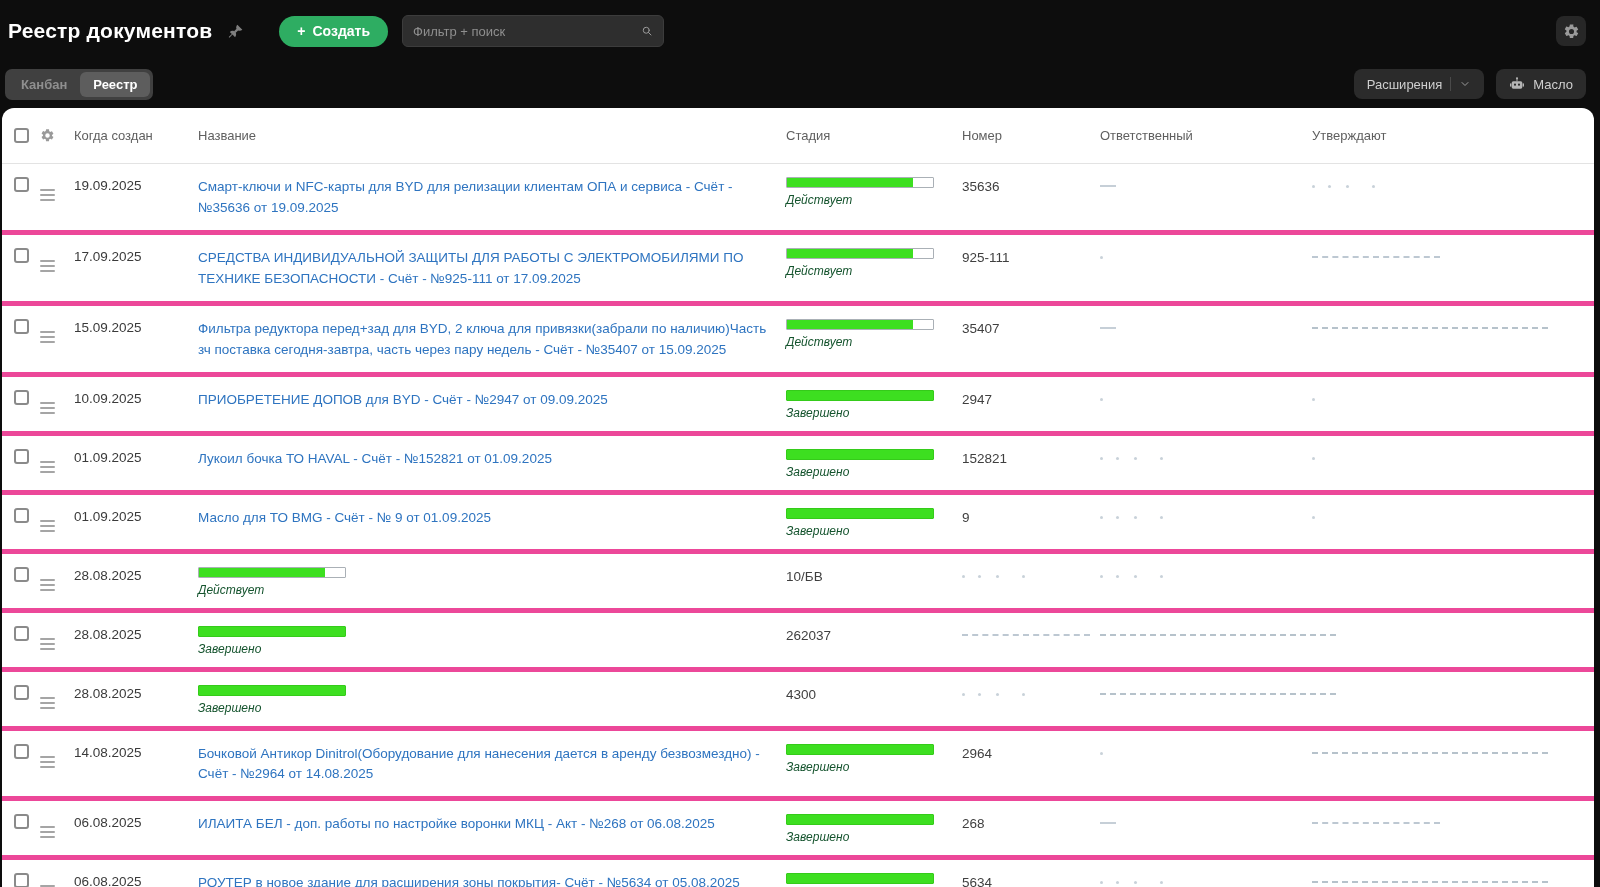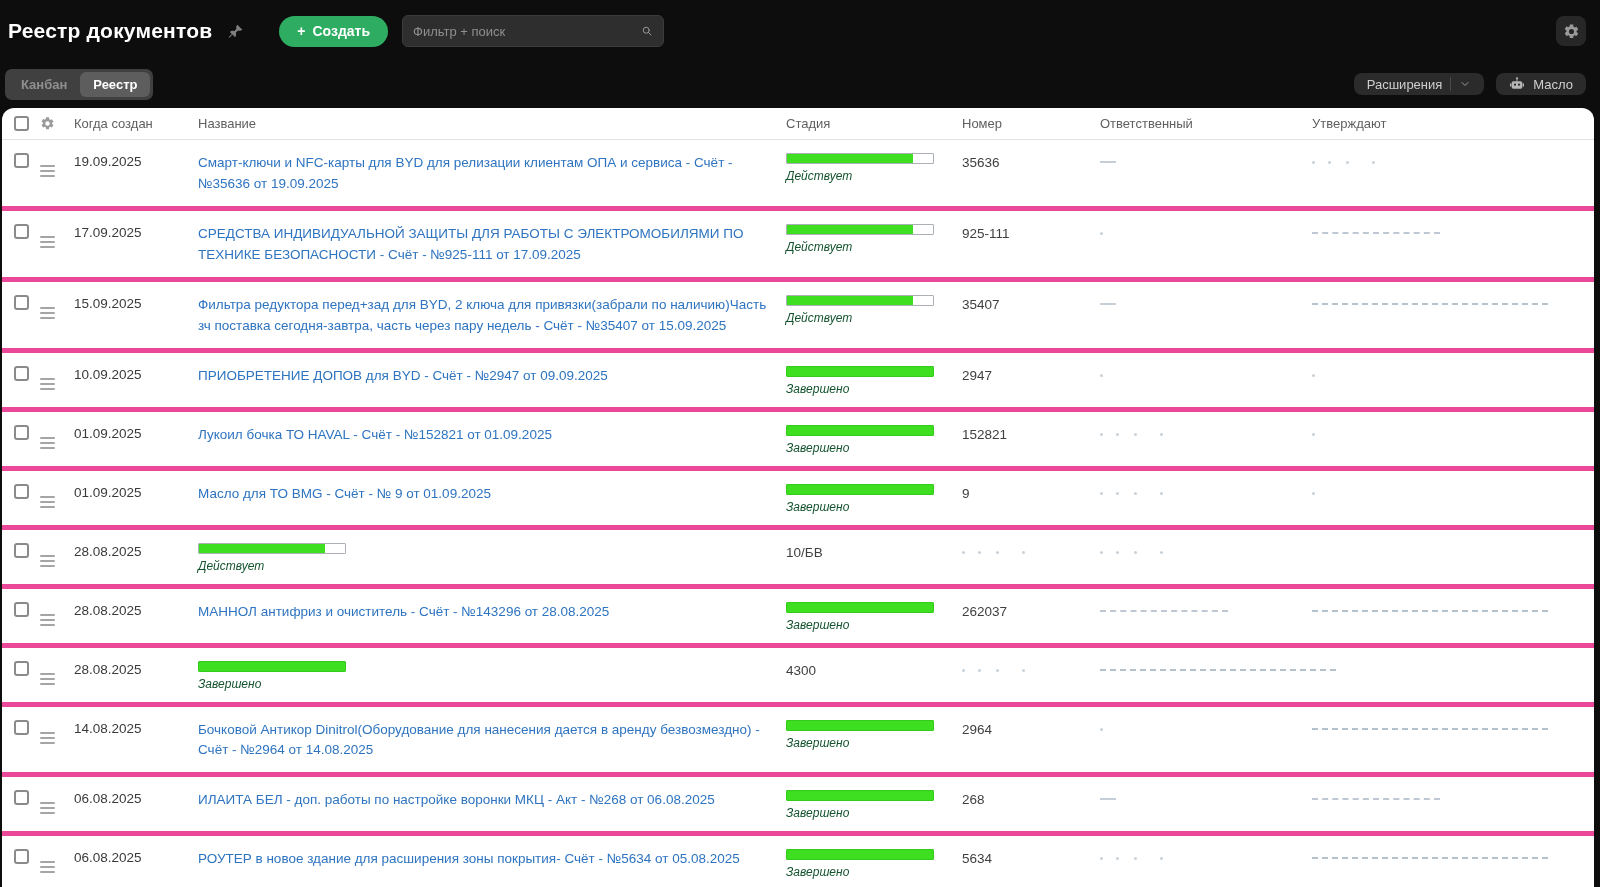"Расширения" .dark-btn { height: 22px -> 30px }
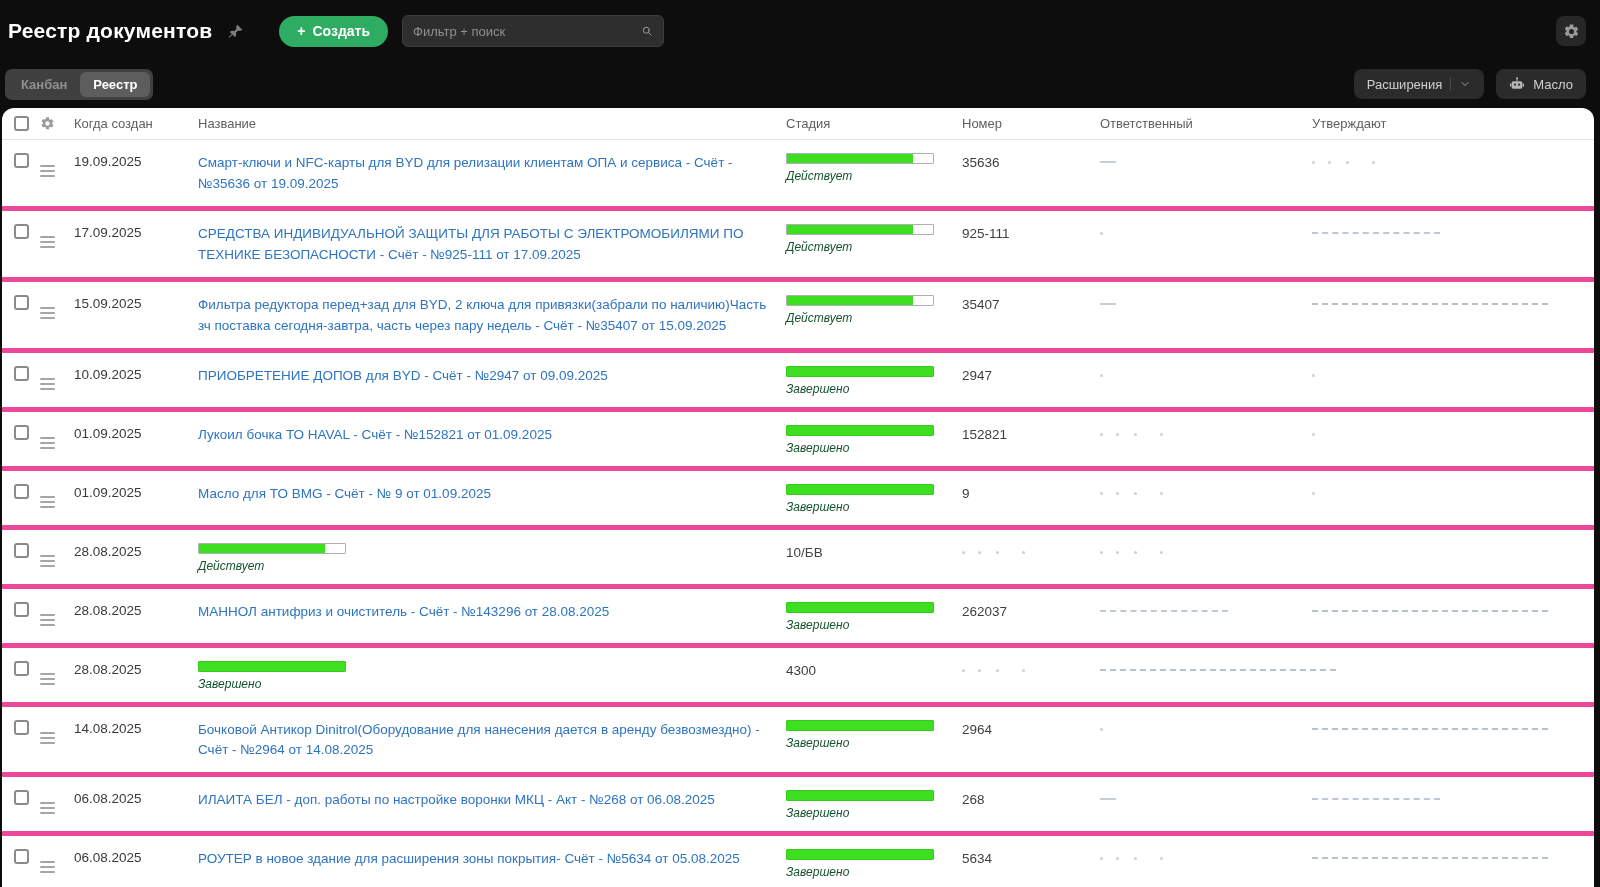"Когда создан" .thead { height: 32px -> 56px }
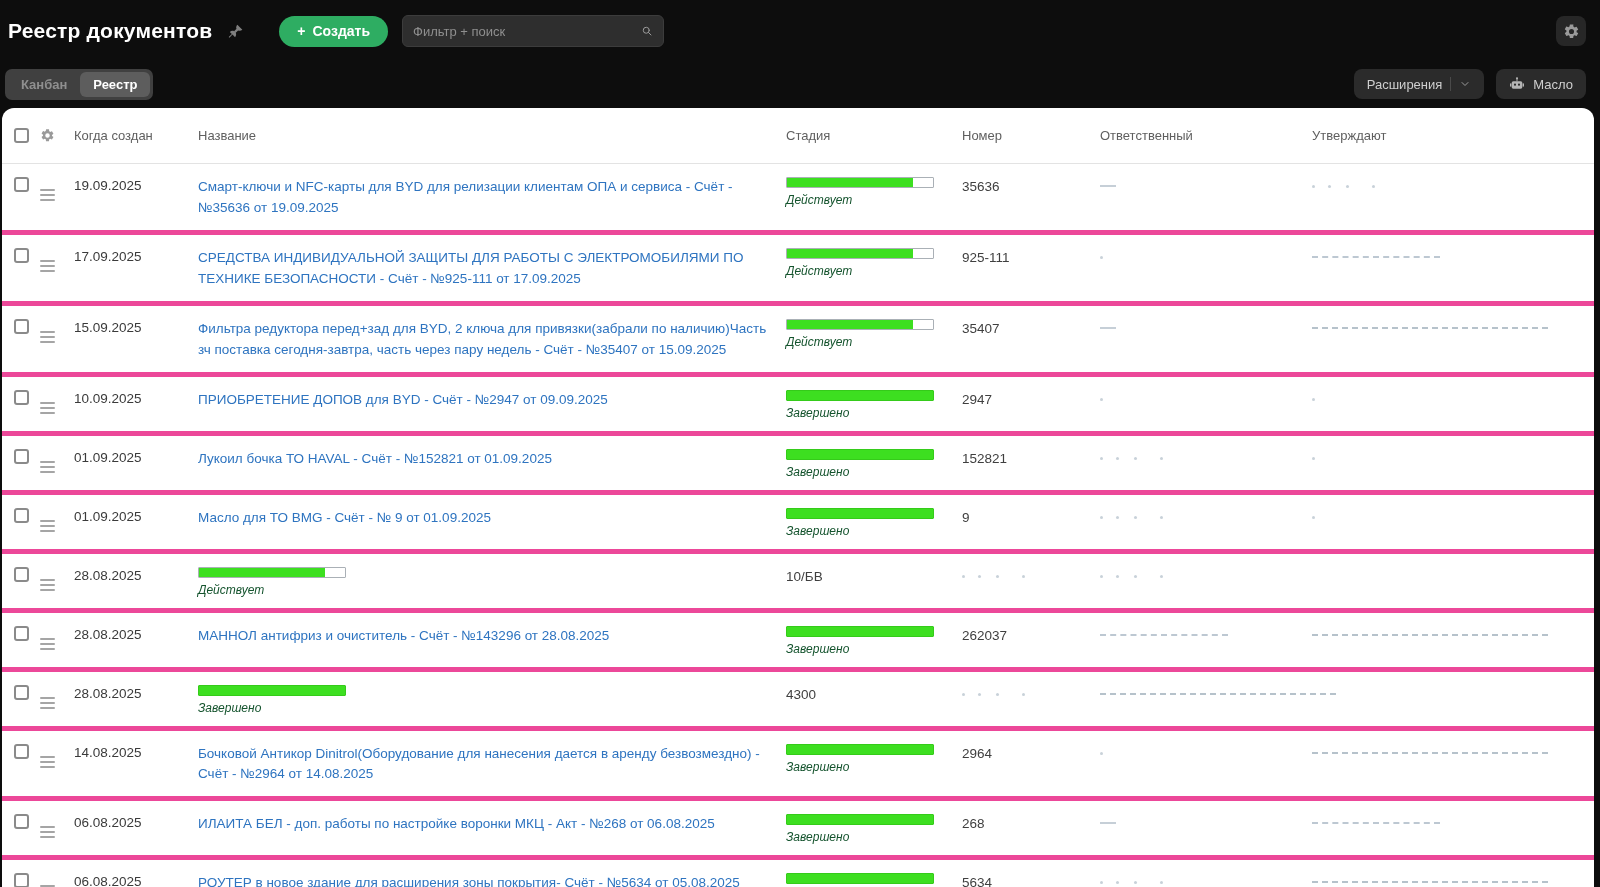"МАННОЛ антифриз и очиститель -" div { html: <div> <a>МАННОЛ антифриз и очиститель - Счёт - №143296 от 28.08.2025</a> </div> -> none }
